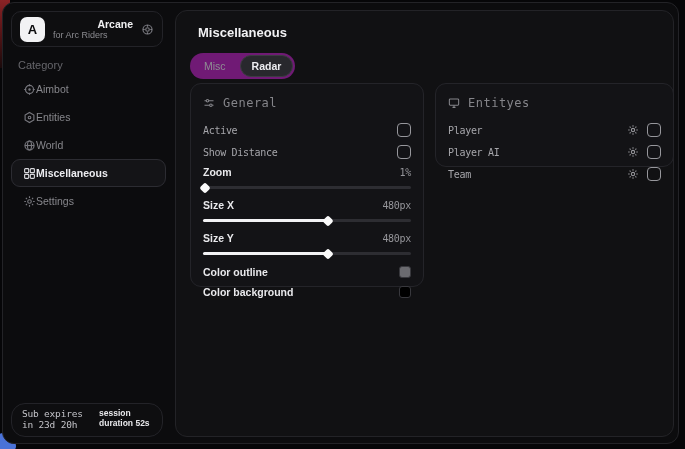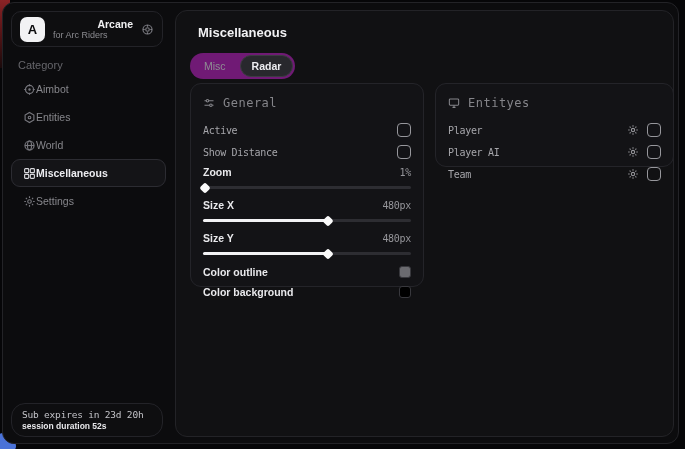"Sub expires in 23d 20h" .status-card { flex-direction: column -> row }
